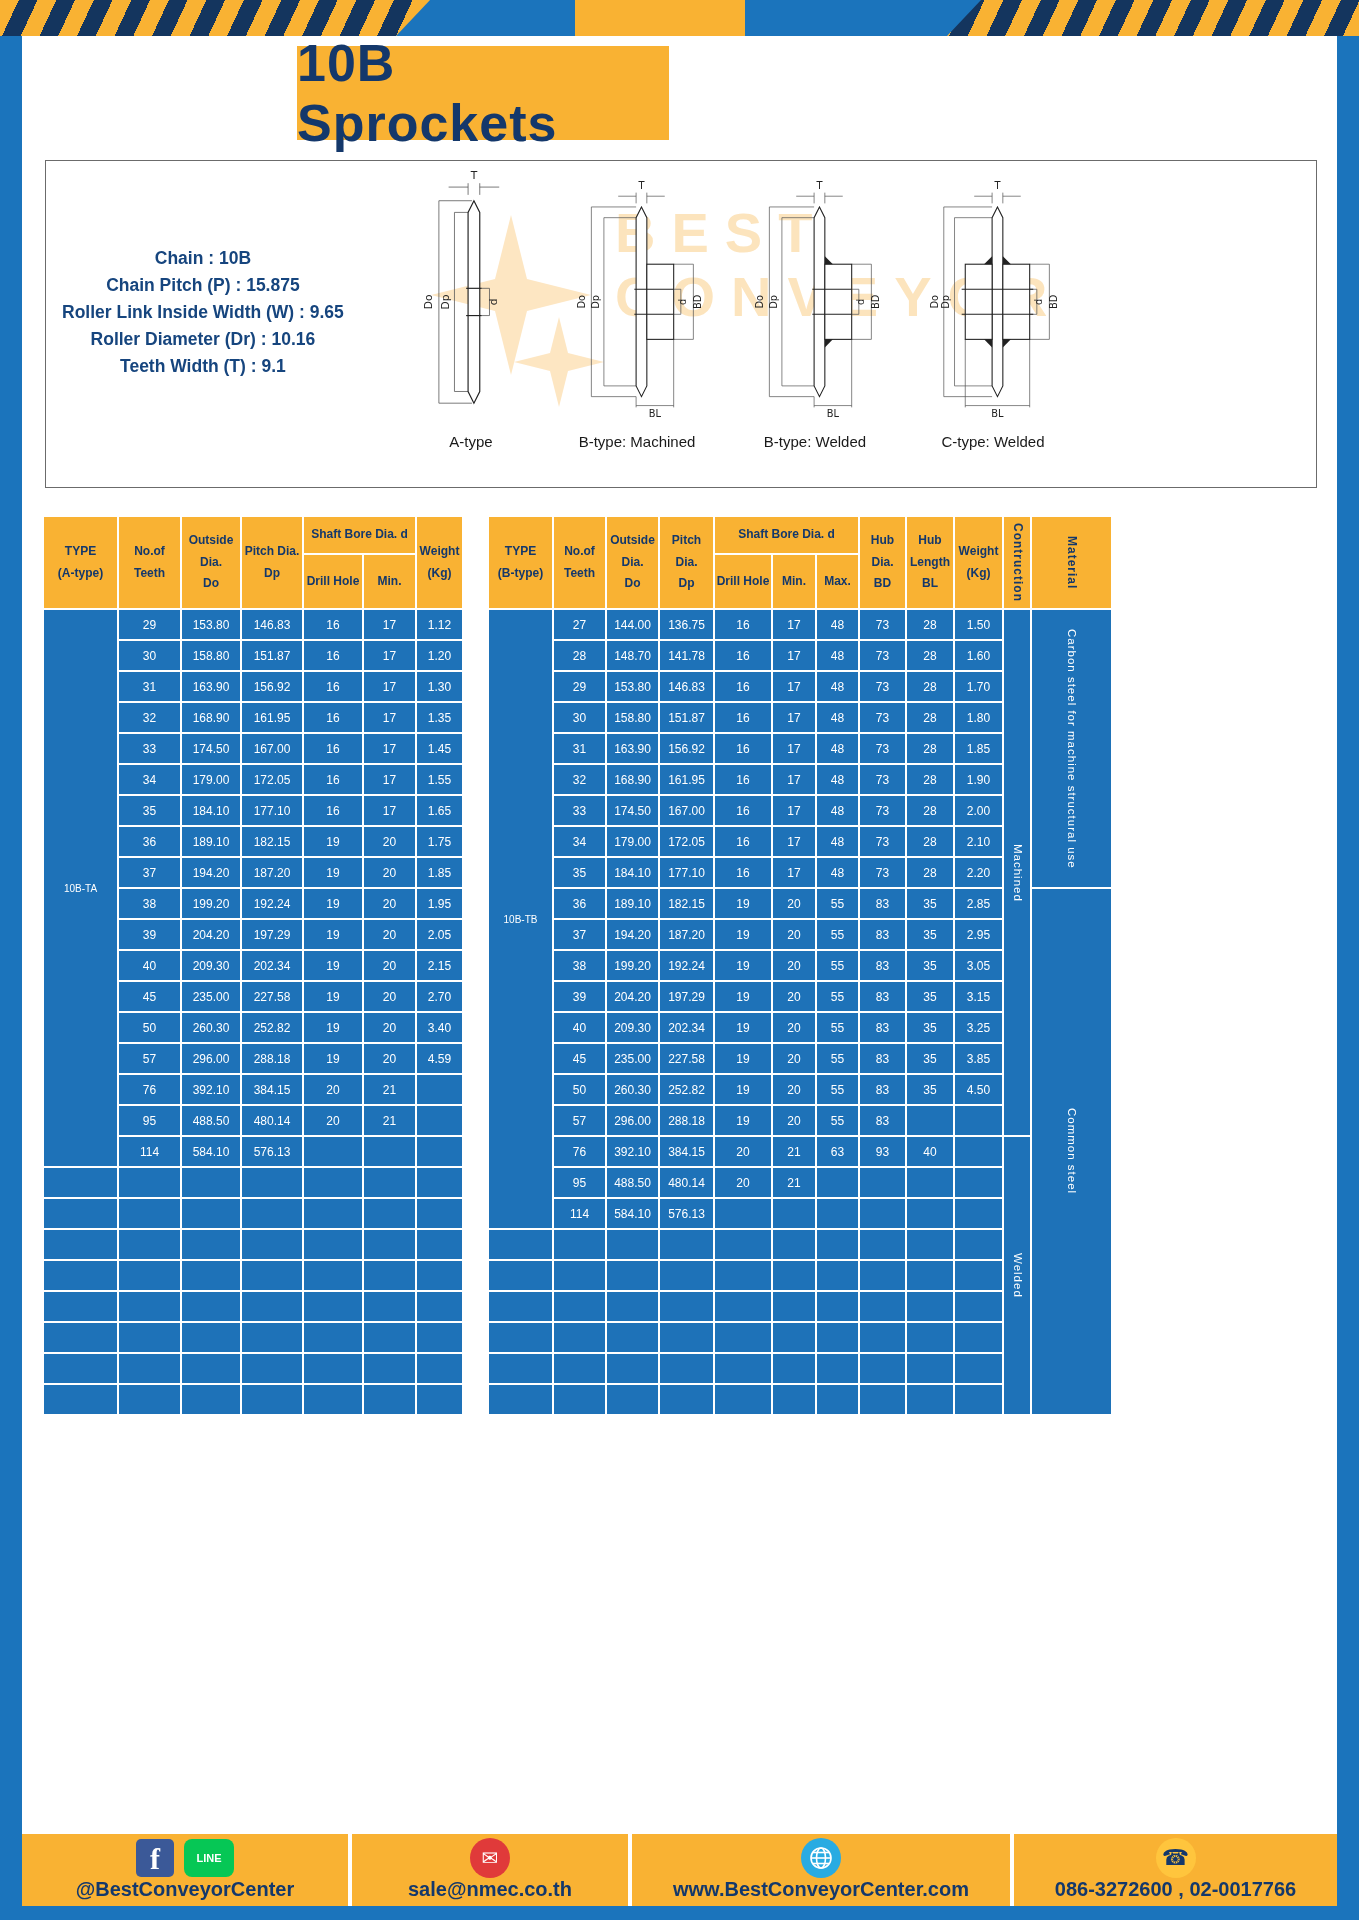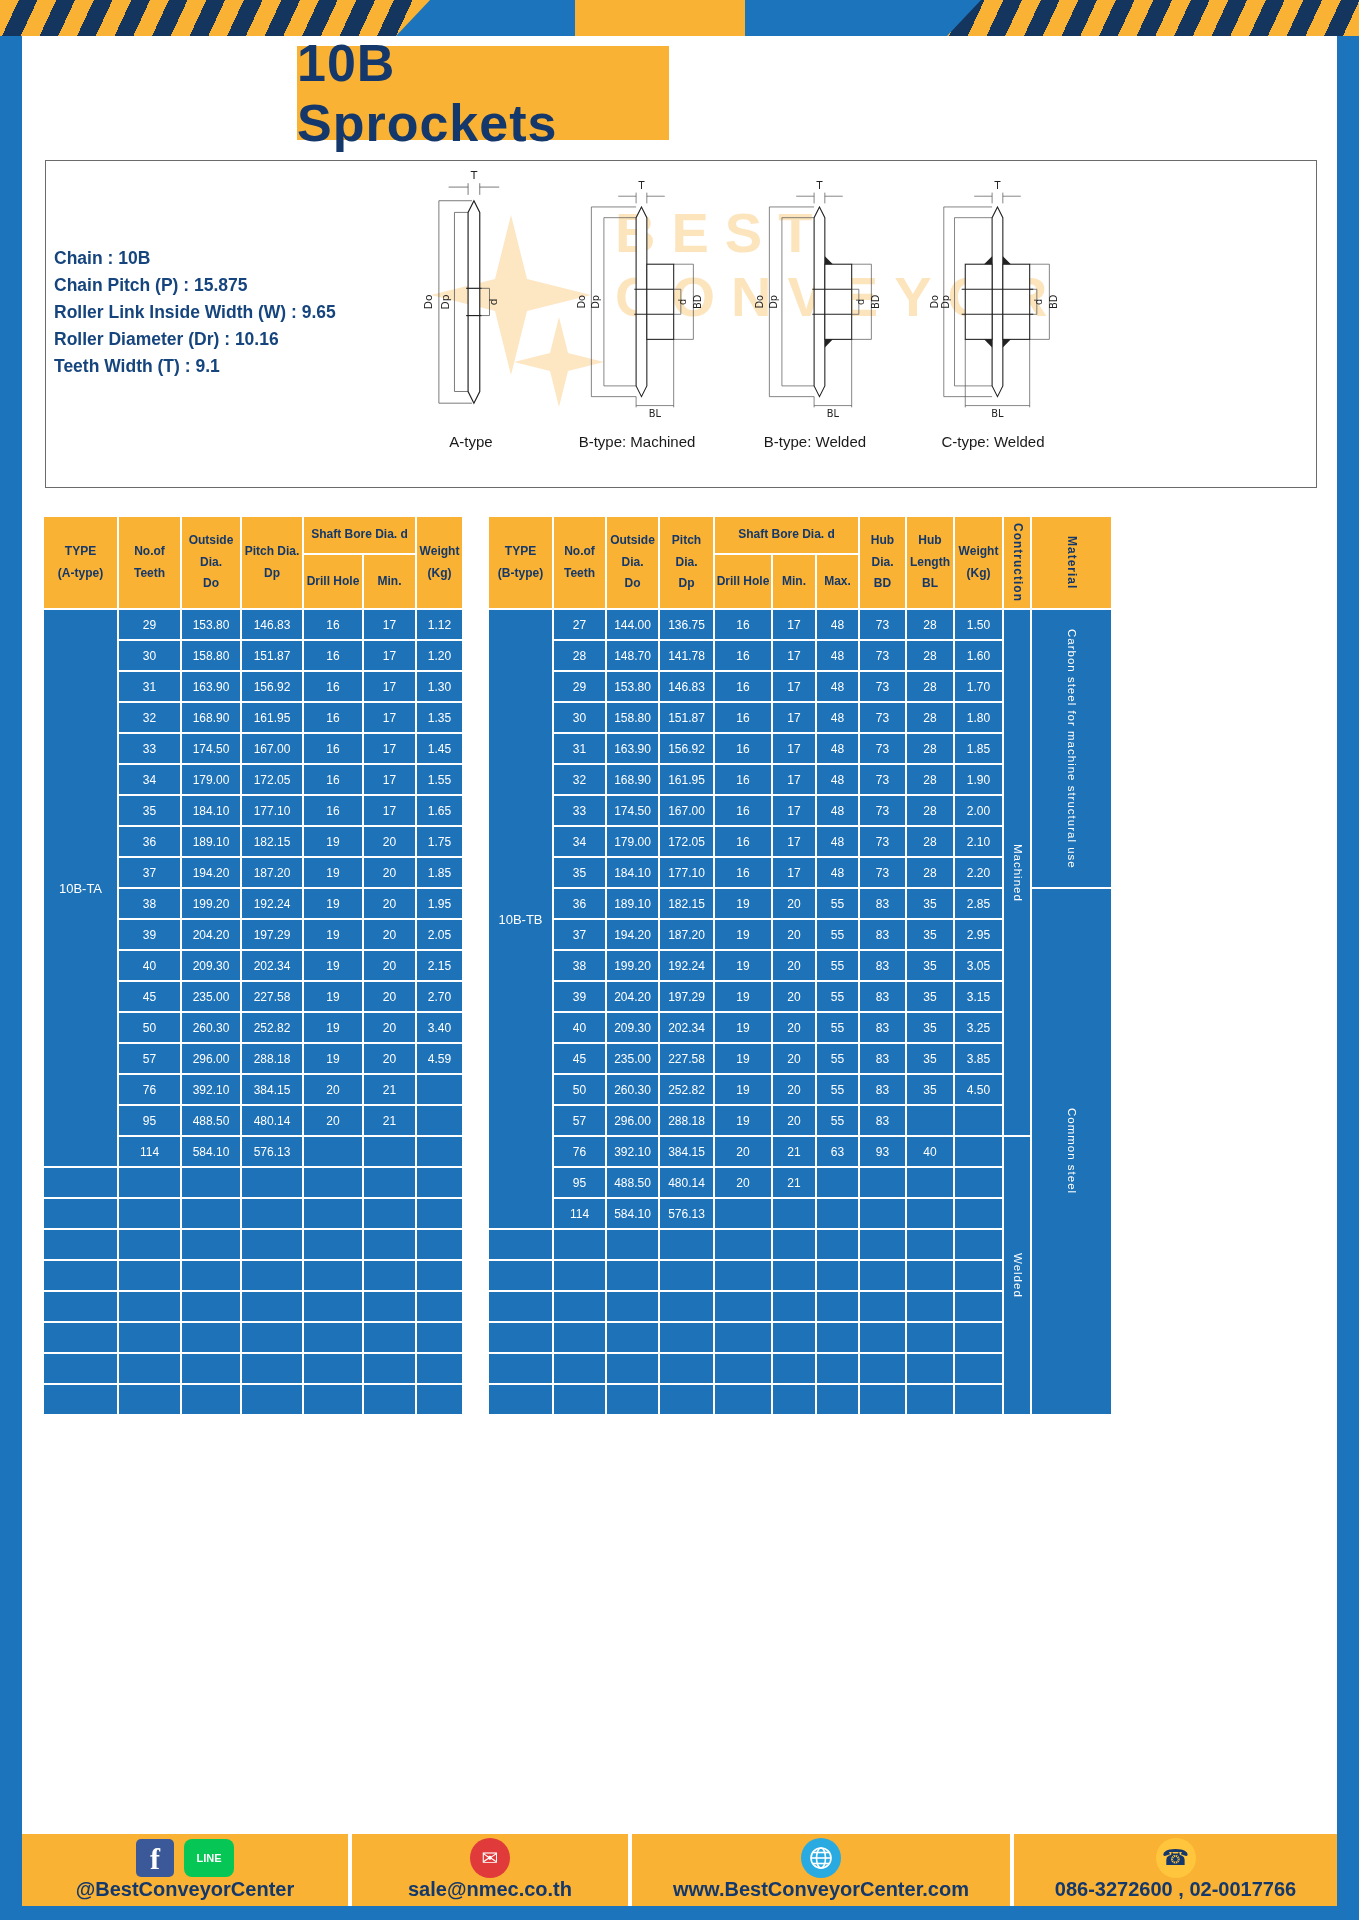"Chain : 10B" .specs { left: 8px -> 16px; text-align: none -> center }
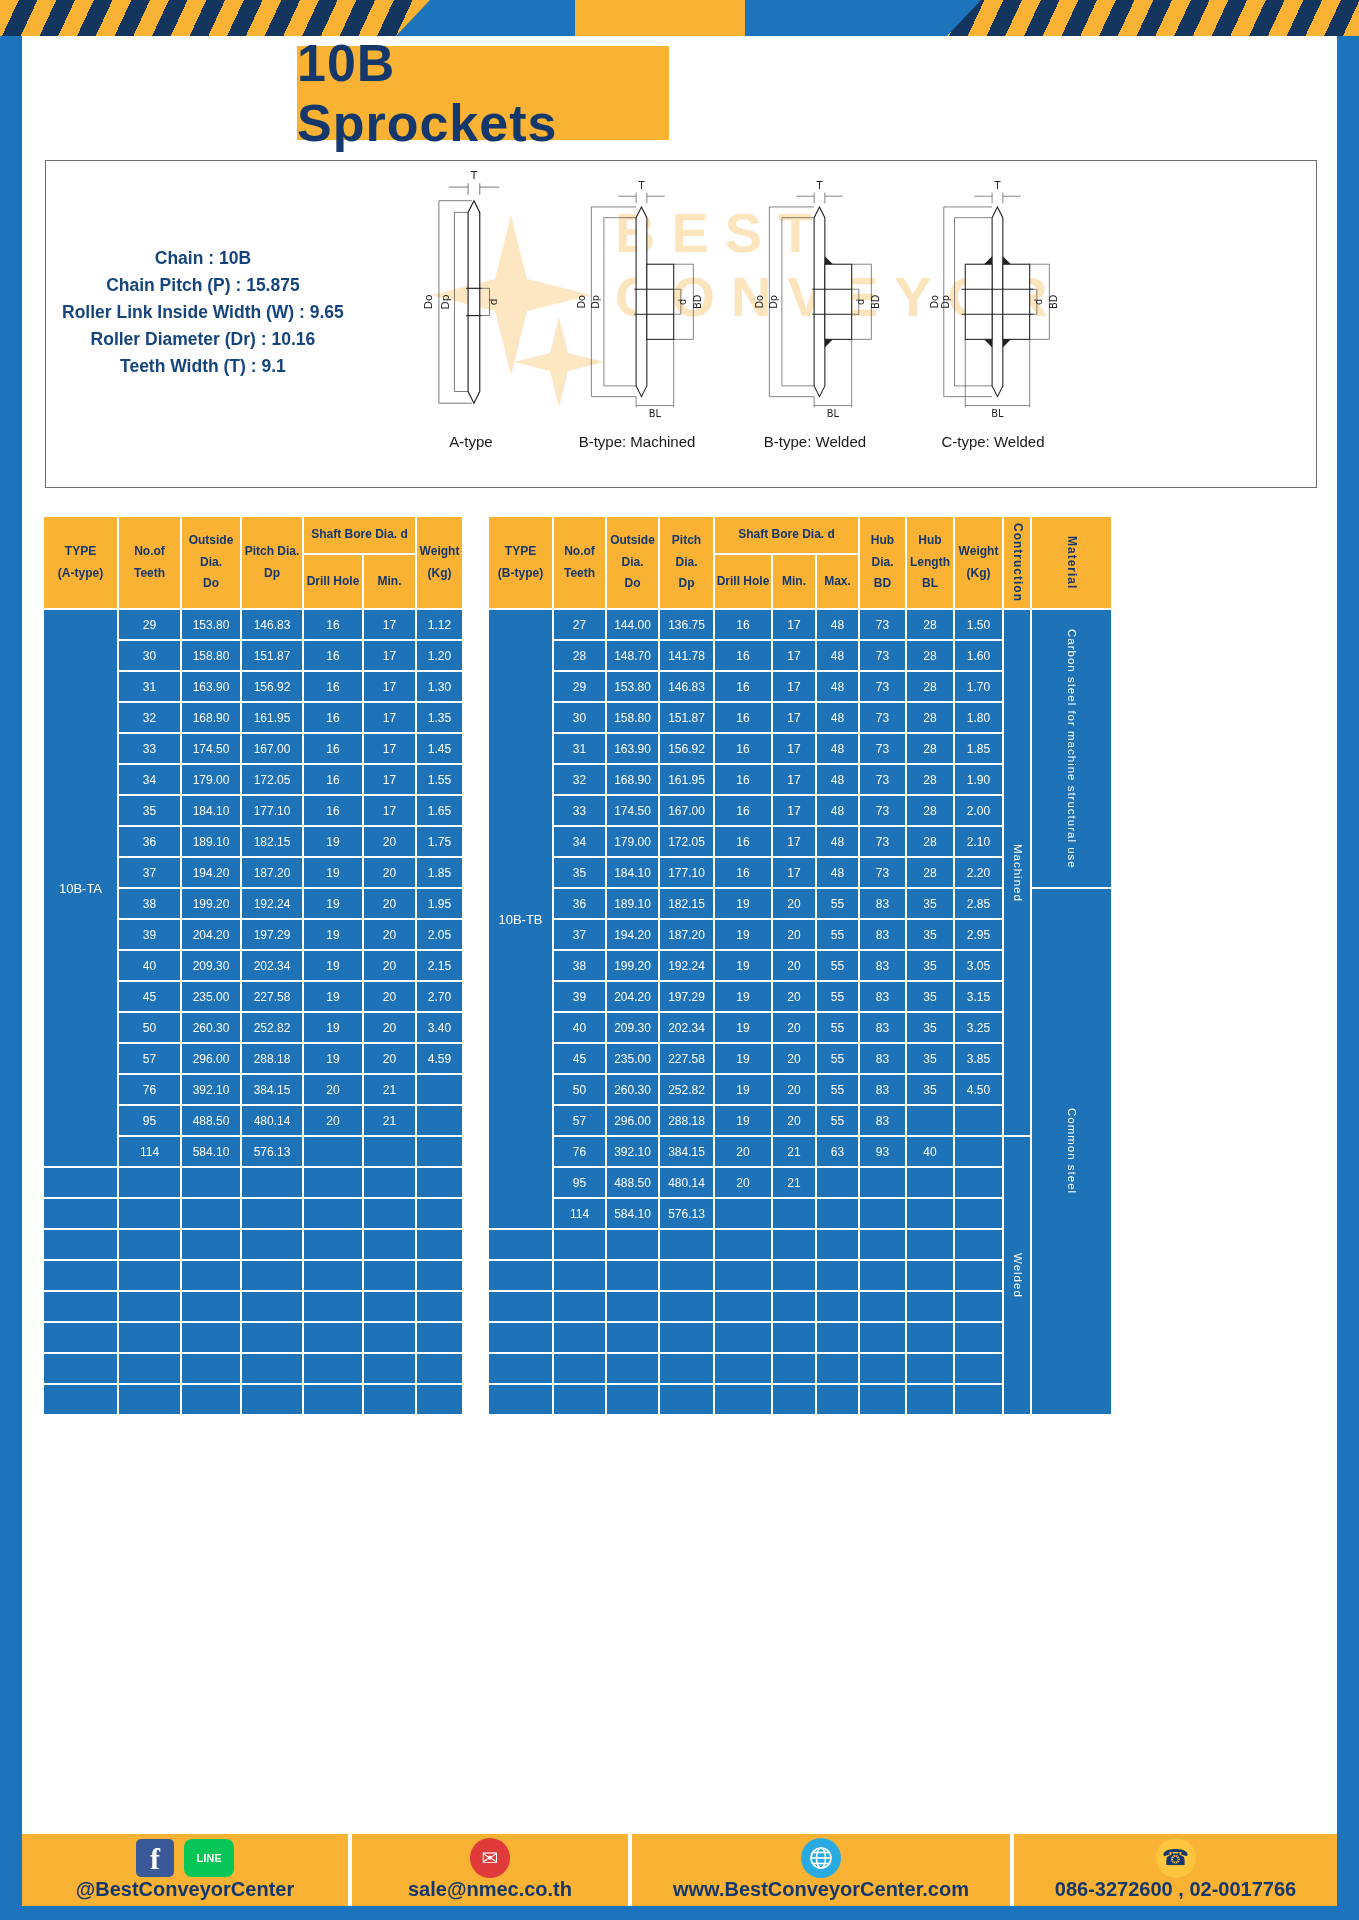"10B-TA" td.type-cell { font-size: 13px -> 10px }
